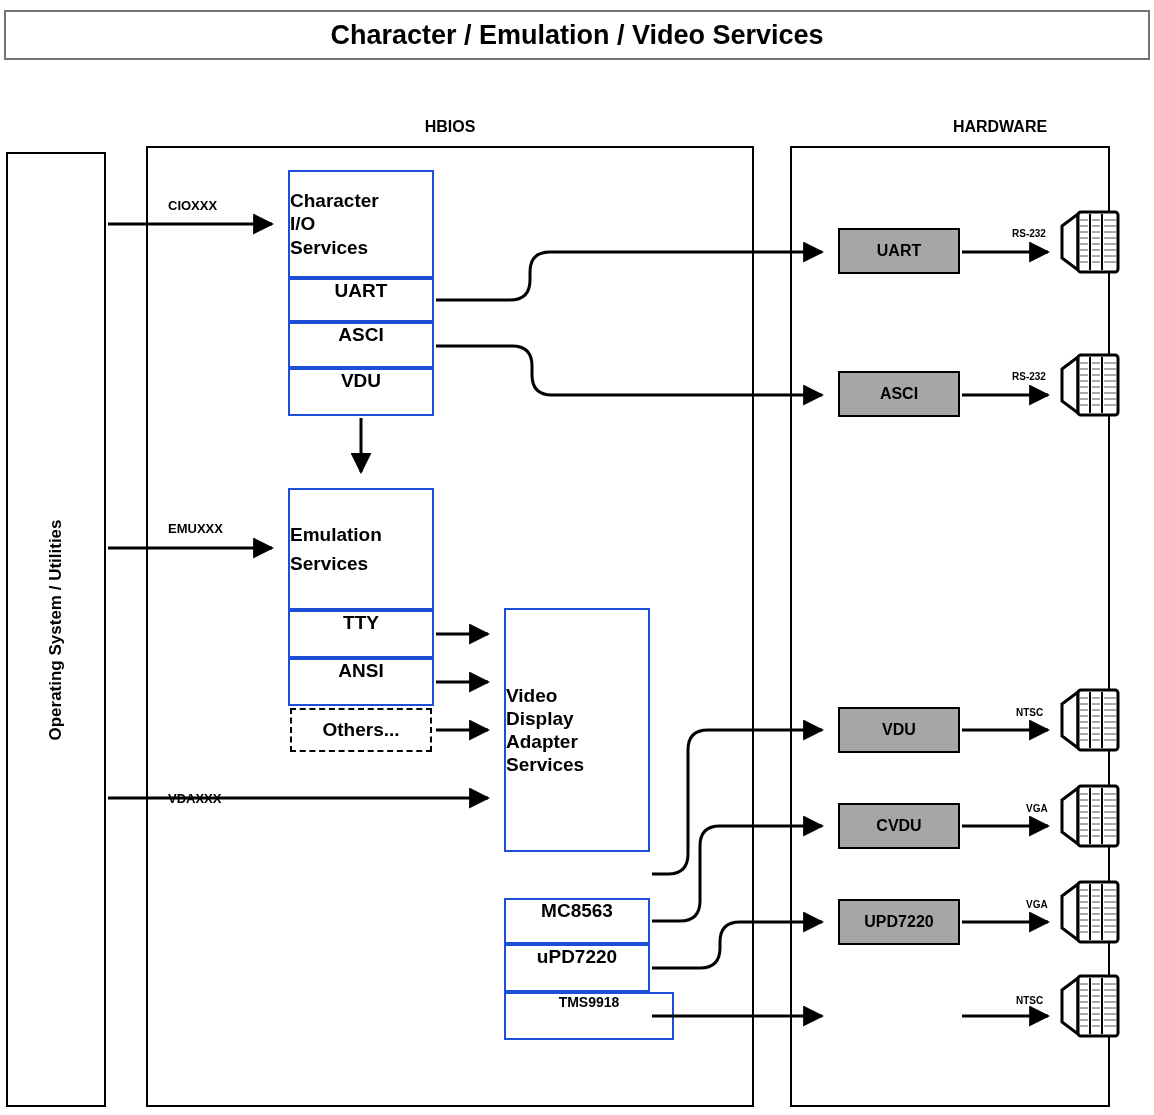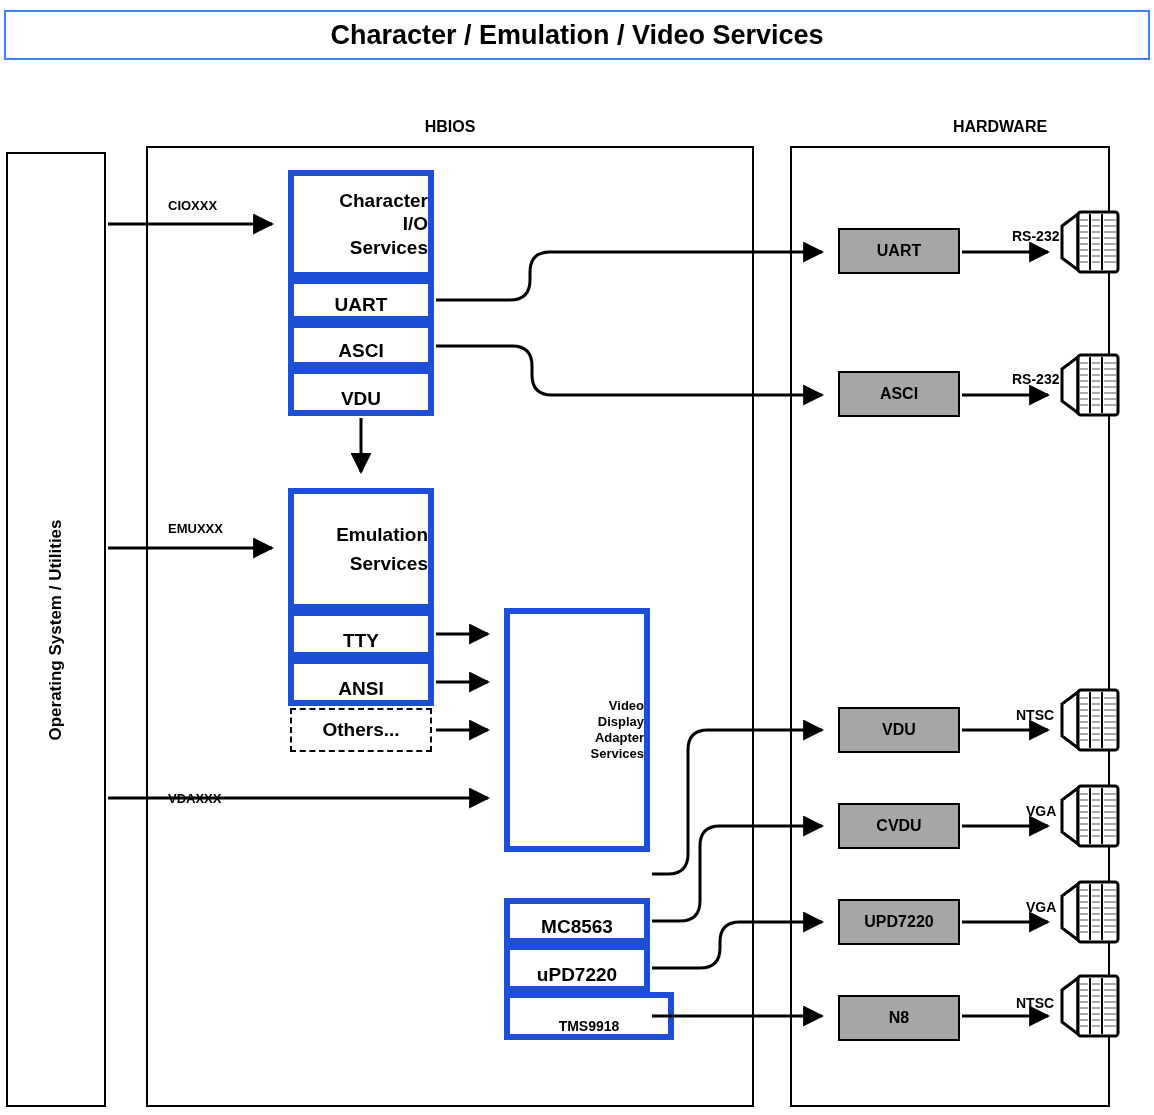"Character / Emulation / Video" .title-bar { border: 2px solid #3b82f6 -> 2px solid #737373 }
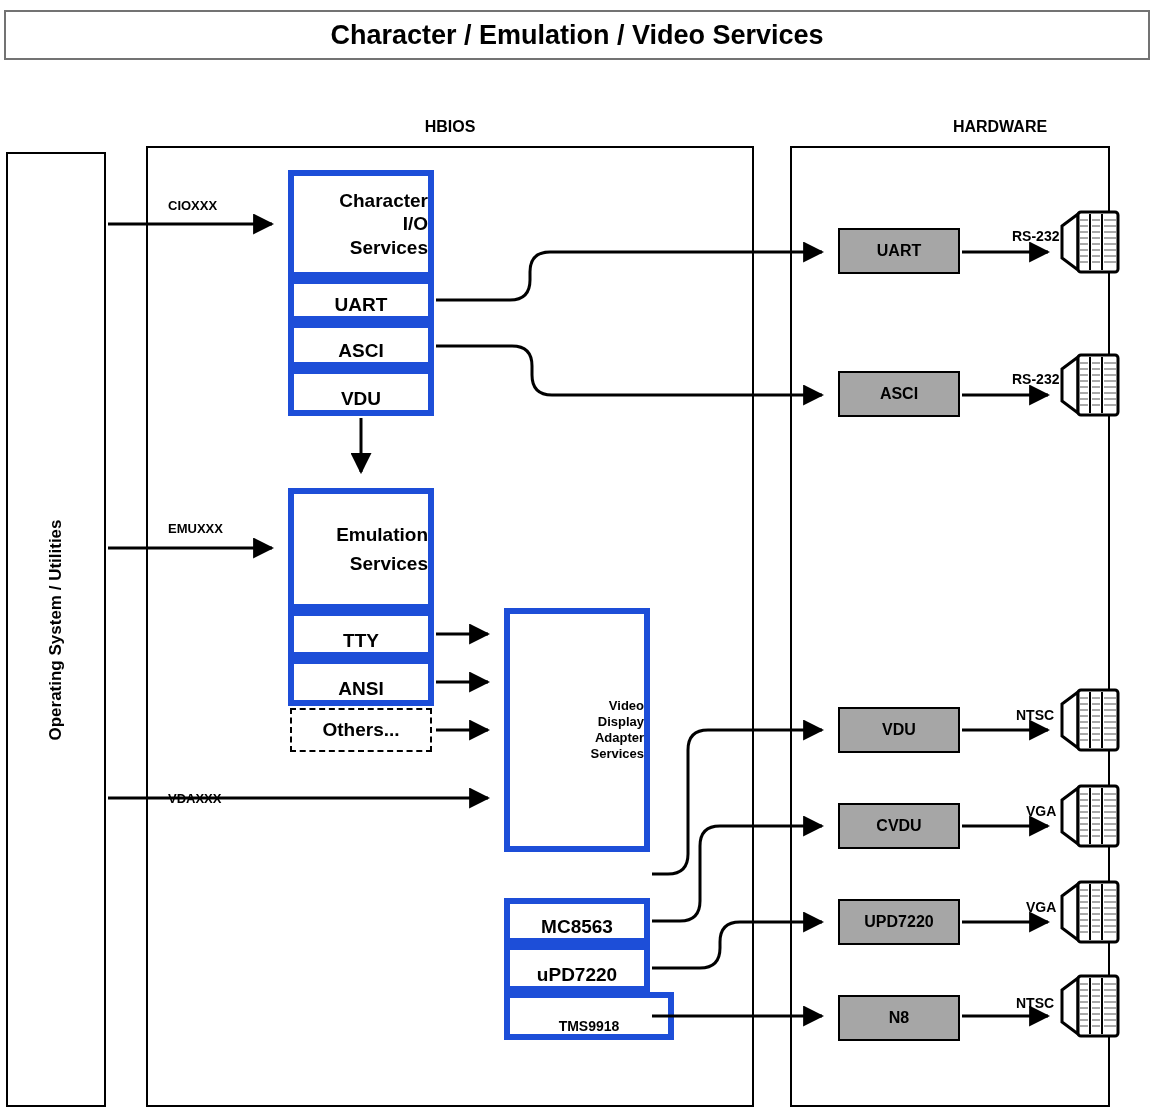"Character" .box { align-items: flex-end -> flex-start; border: 6px solid #1d4ed8 -> 2px solid #1d4ed8 }
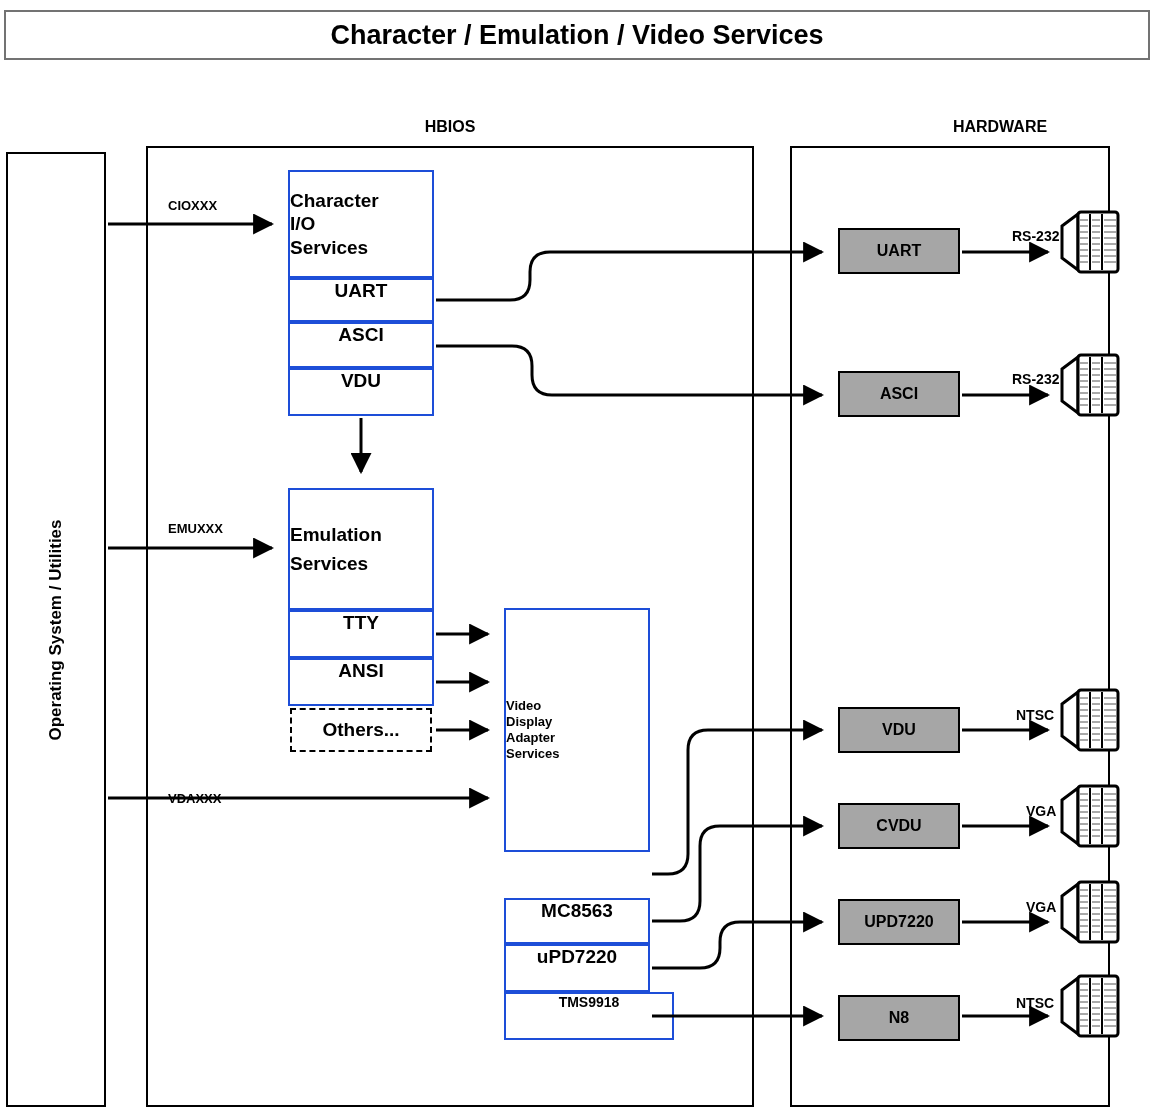"RS-232" .edge-label.small { font-size: 14px -> 10px }
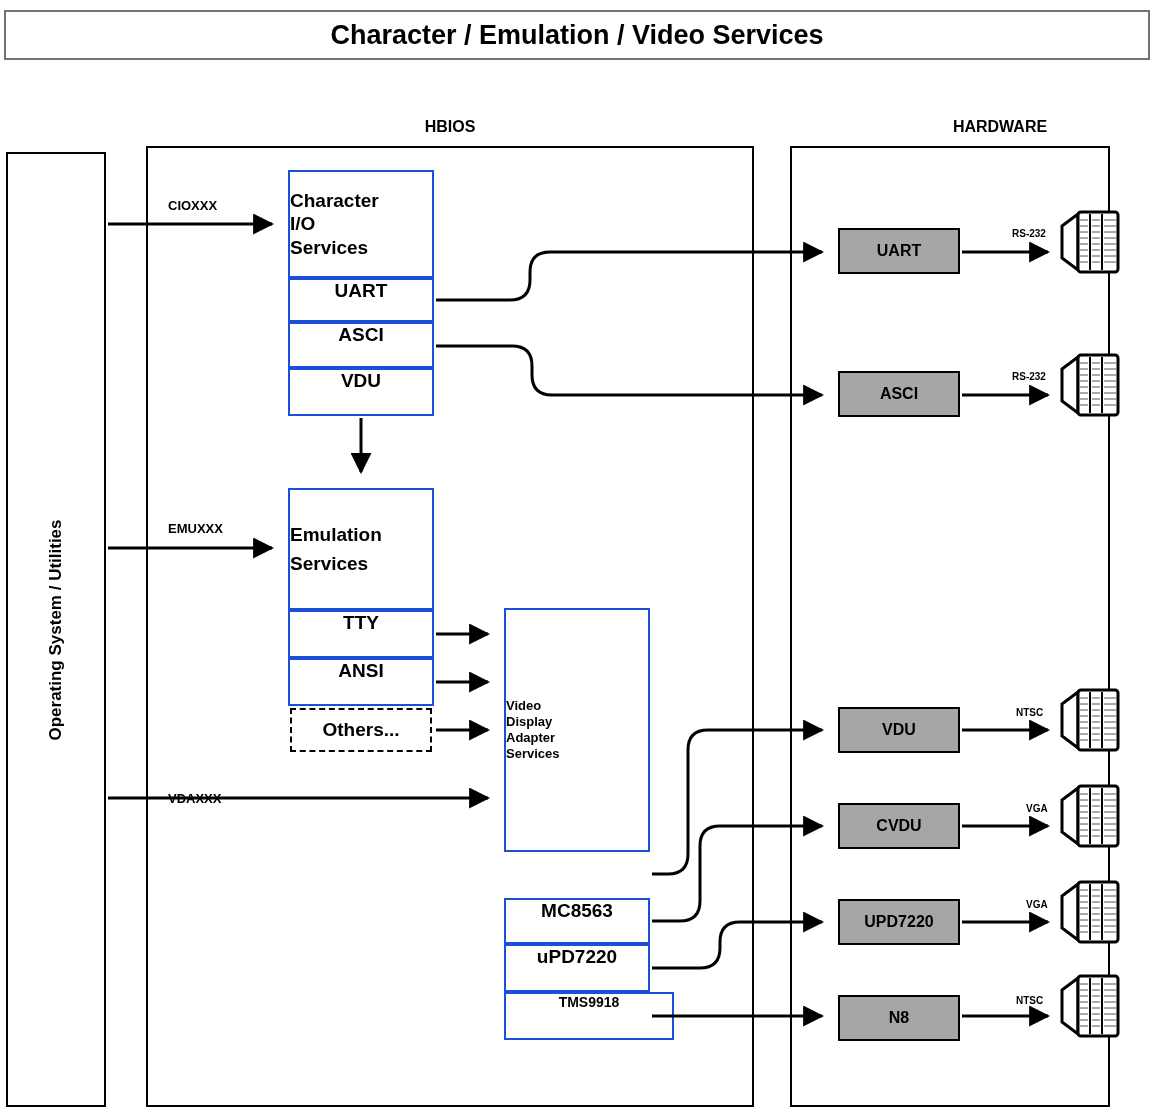"Video" div.abs { font-size: 13px -> 19px }
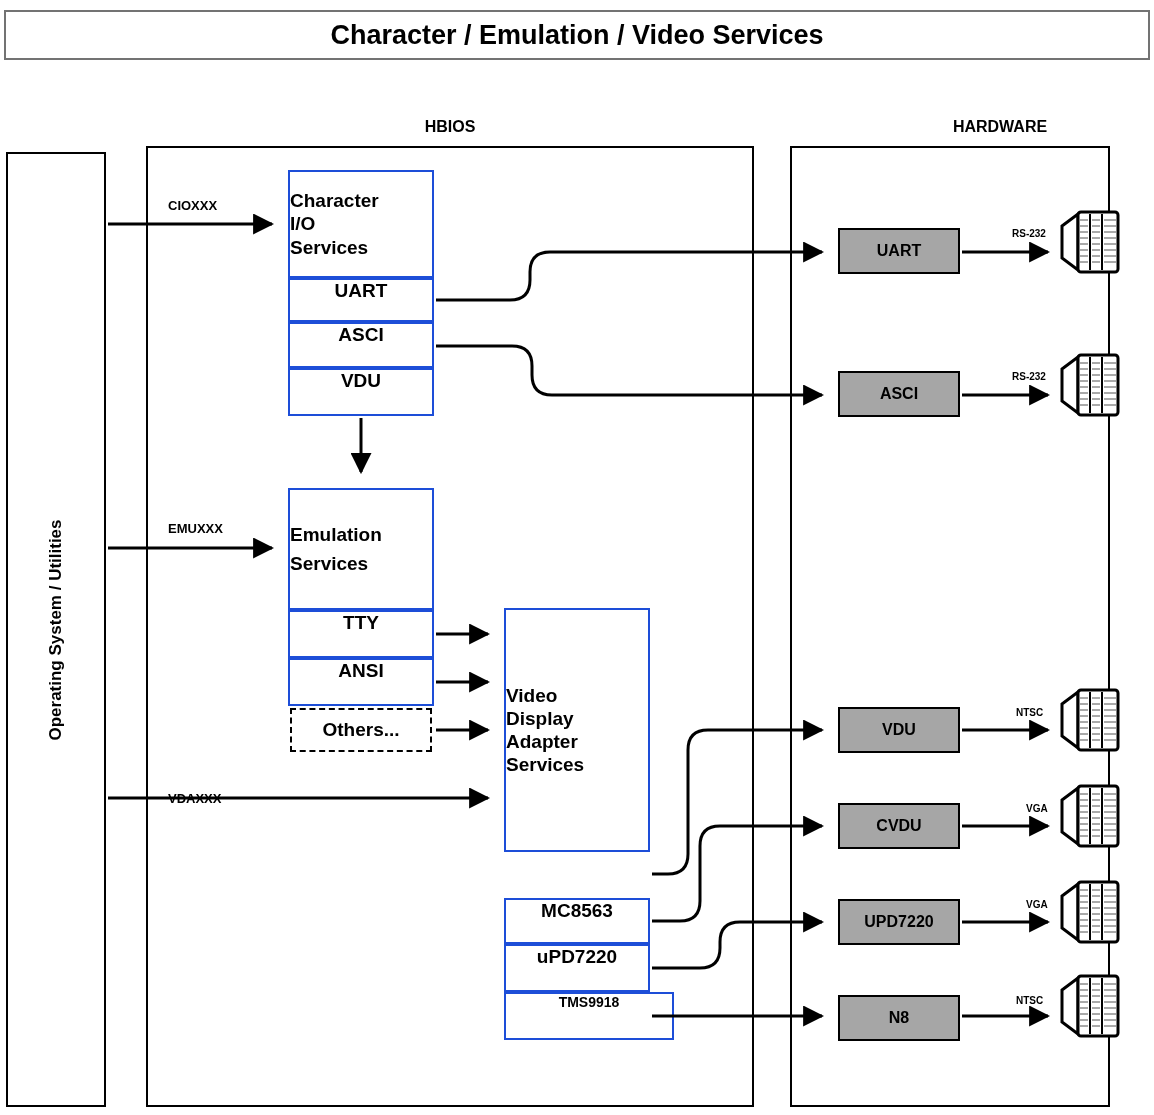"N8" div.abs { html: <div>N8</div> -> none }
